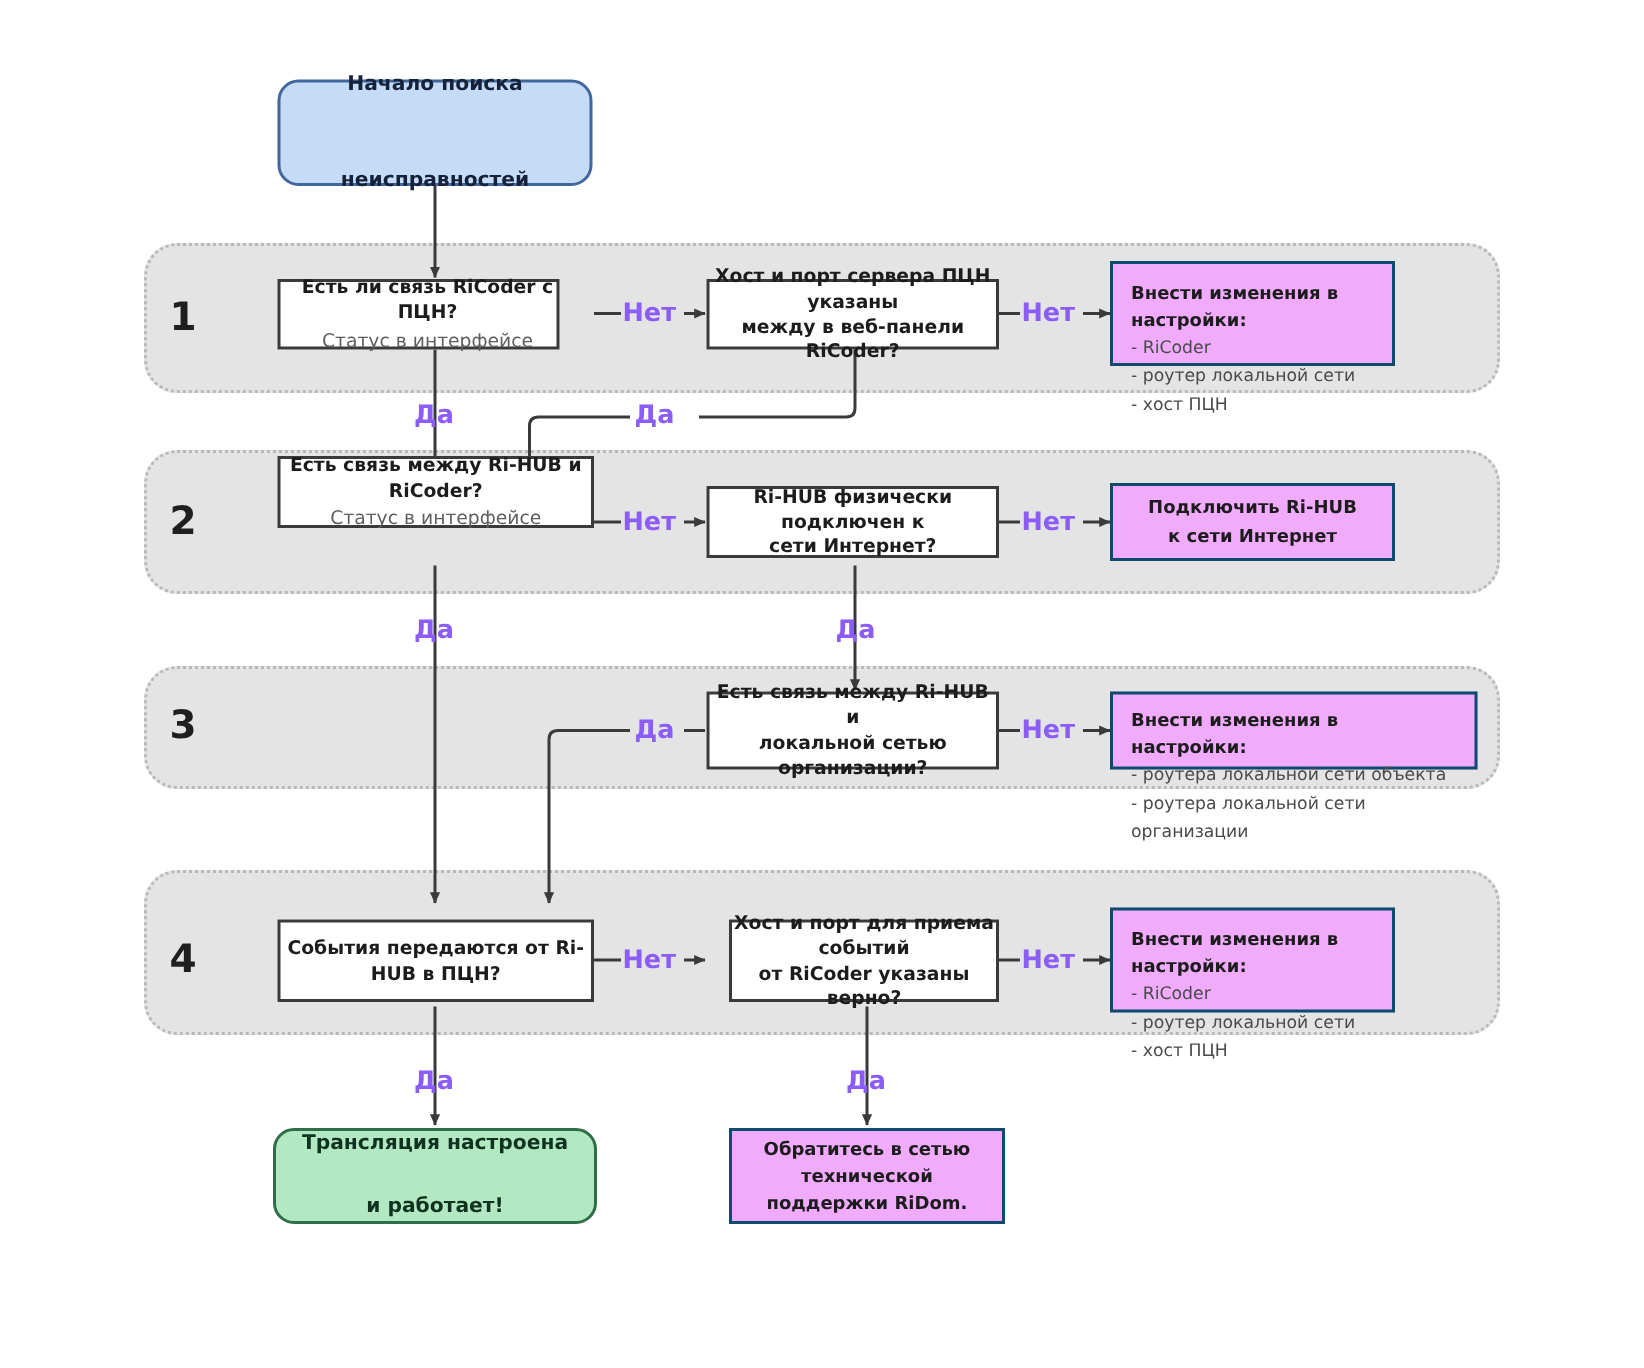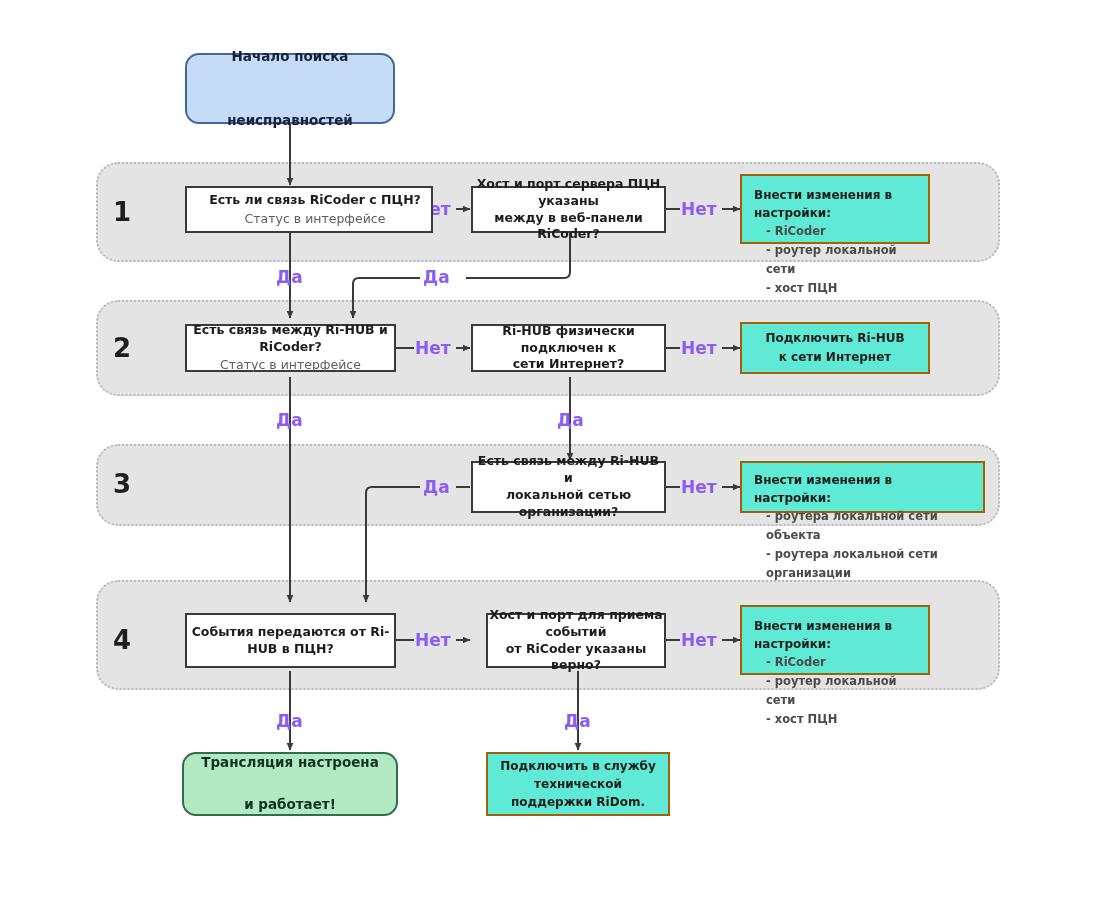"Есть ли связь RiCoder с" div.node { width: 248px -> 188px }
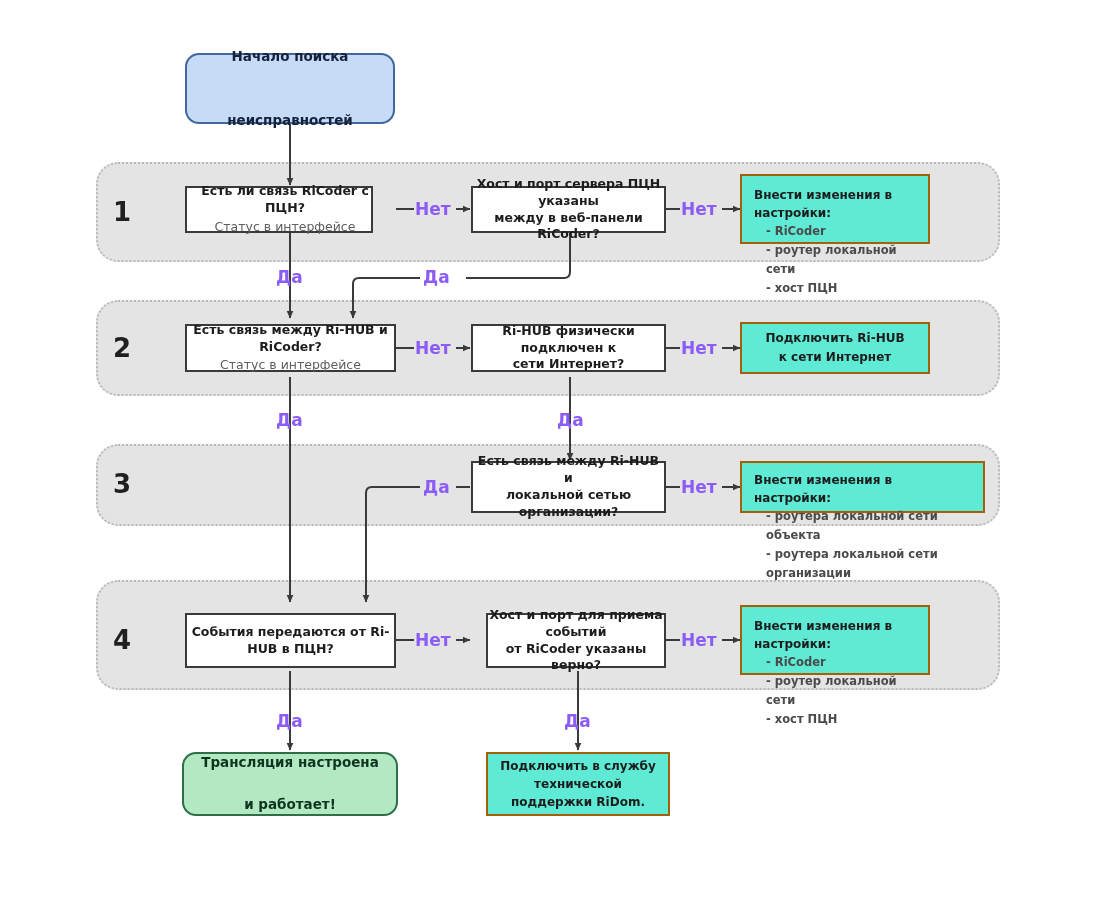"Внести изменения в настройки:" .action { background: #5eead4 -> #f0abfc; border: 2px solid #a16207 -> 2px solid #0c4a6e }
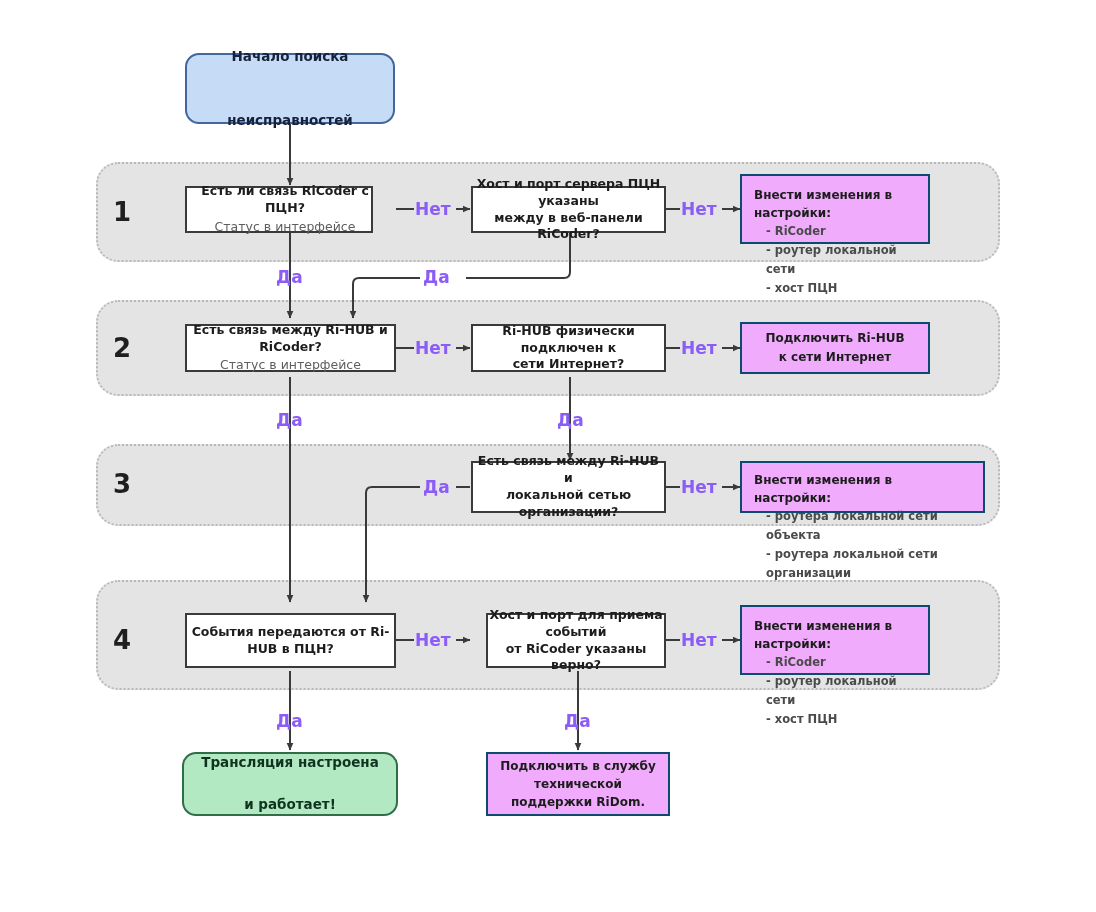"- RiCoder" .action .li { font-weight: bold -> normal; margin-left: 12px -> none }
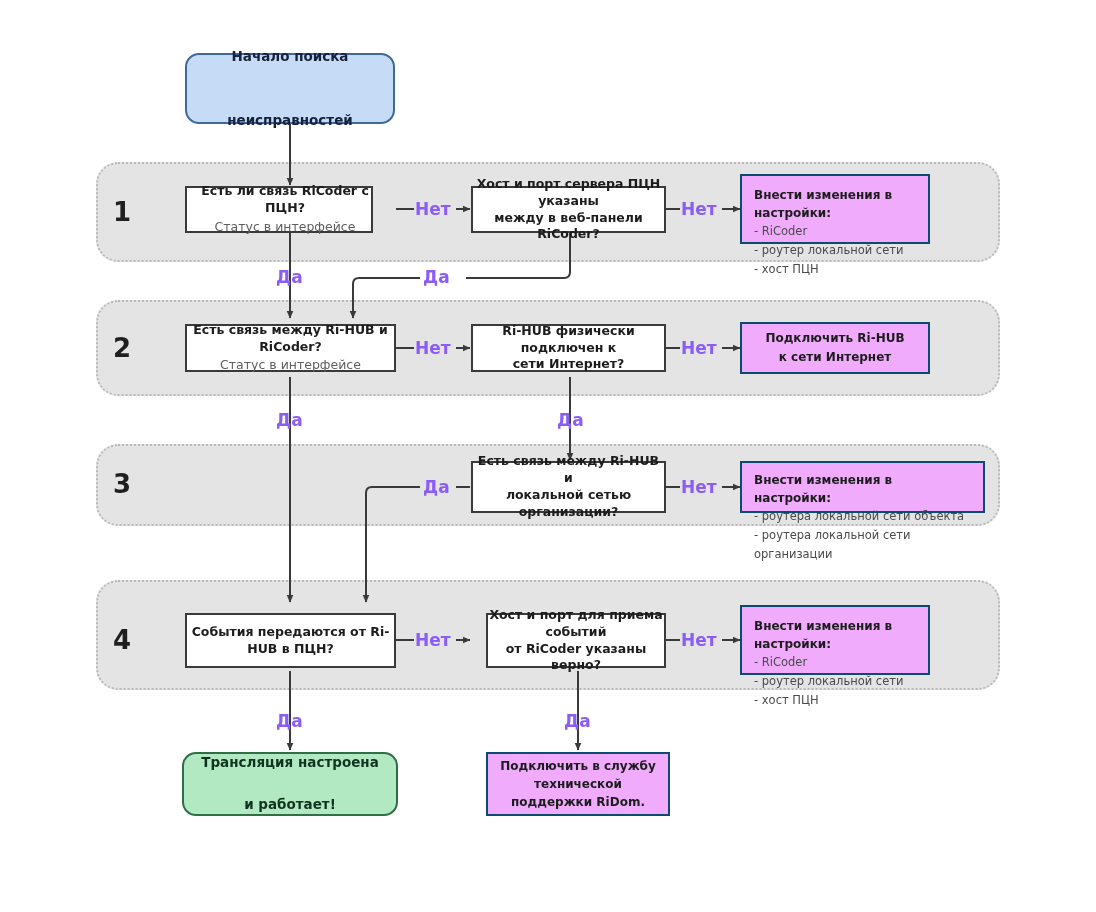"Есть связь между Ri-HUB и RiCoder?" div.node { top: 324px -> 304px }
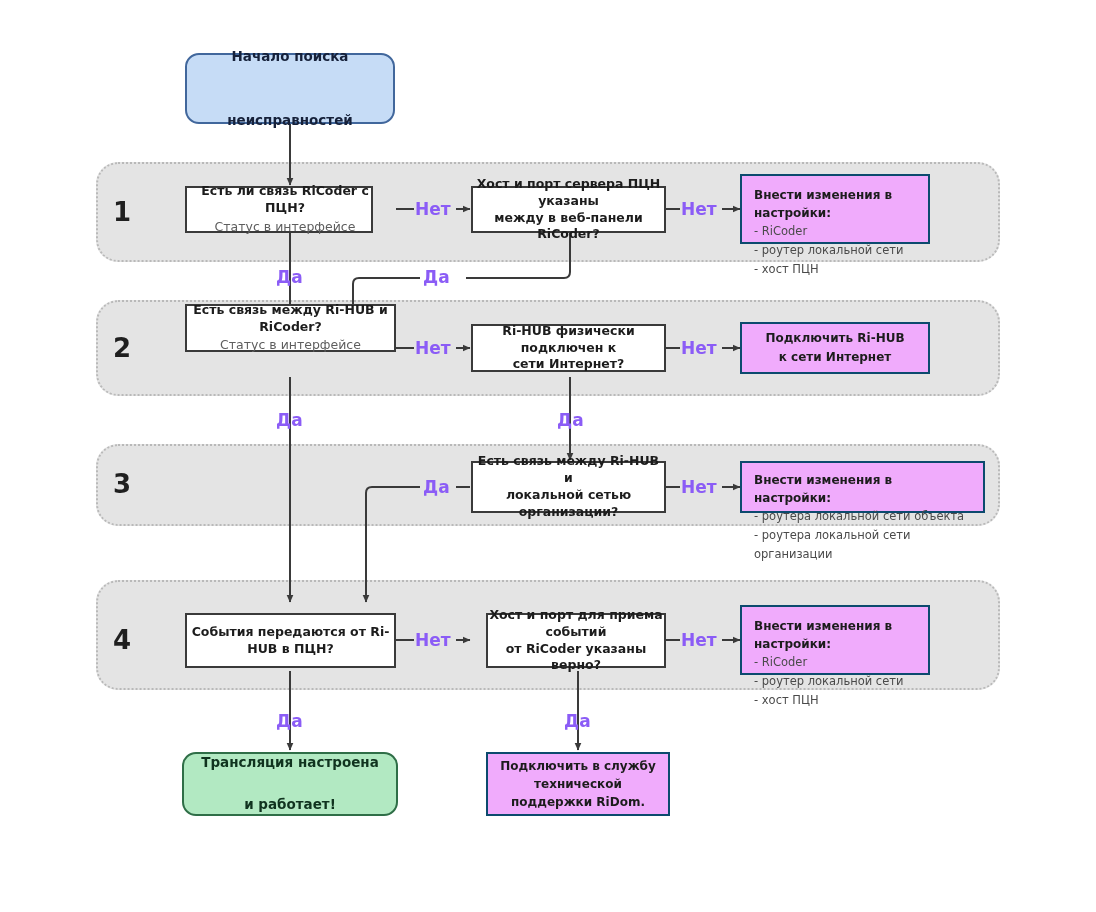"Подключить в службу" div.t1 { text: Подключить в службу -> Обратитесь в сетью }
